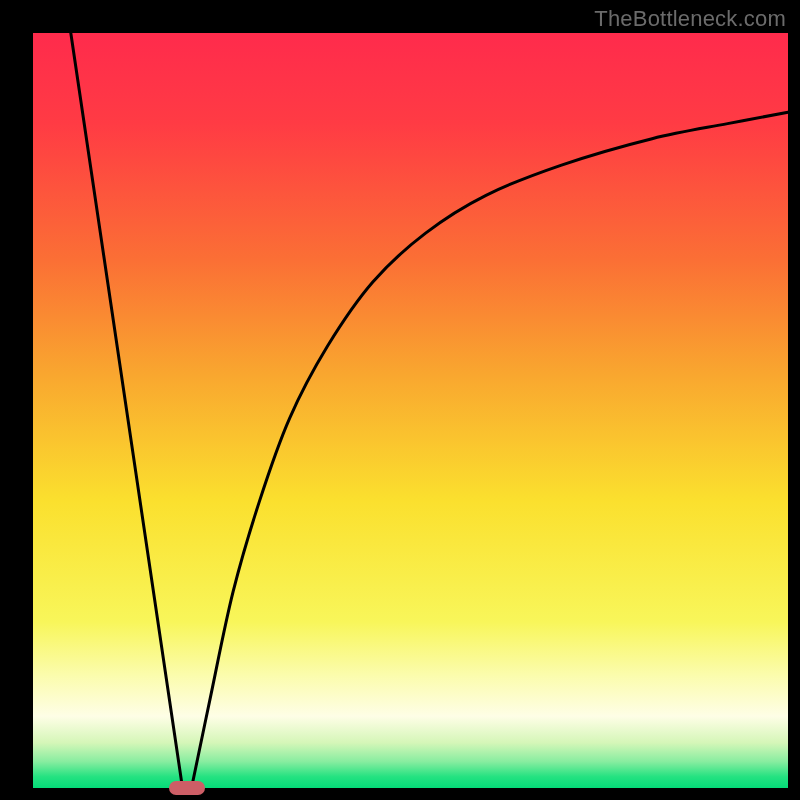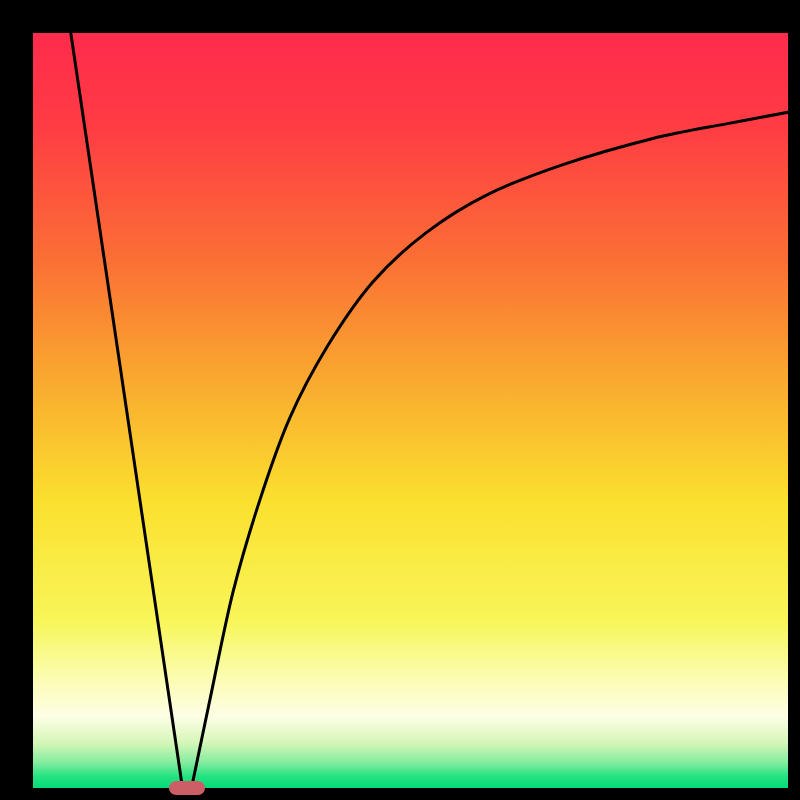"TheBottleneck.com" div.watermark { html: none -> <div>TheBottleneck.com</div> }
